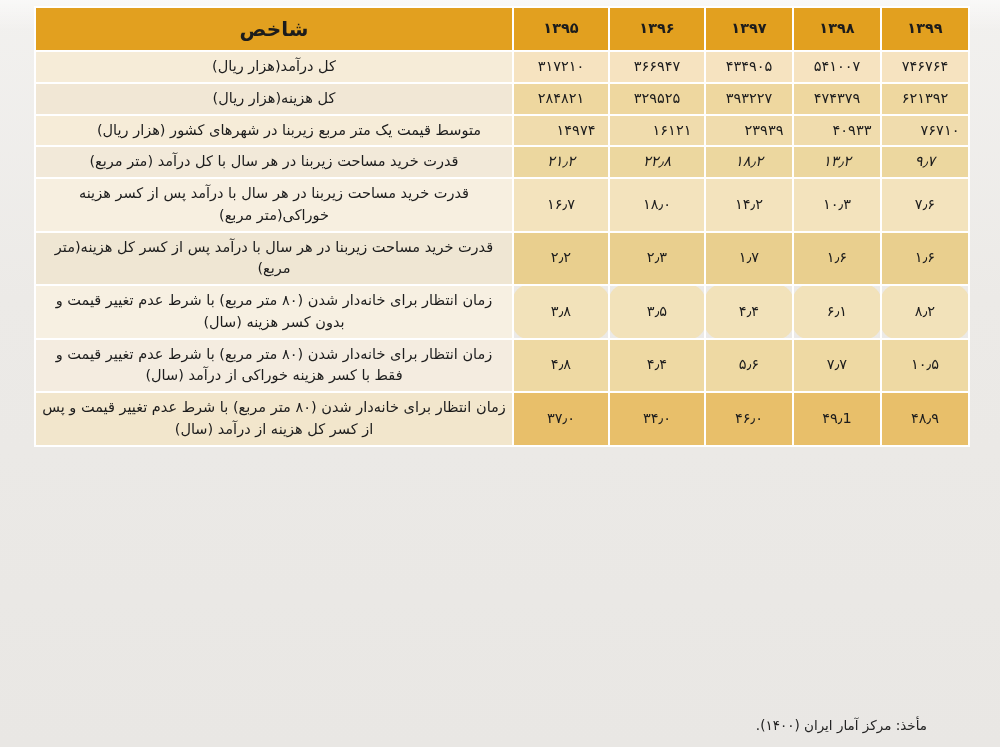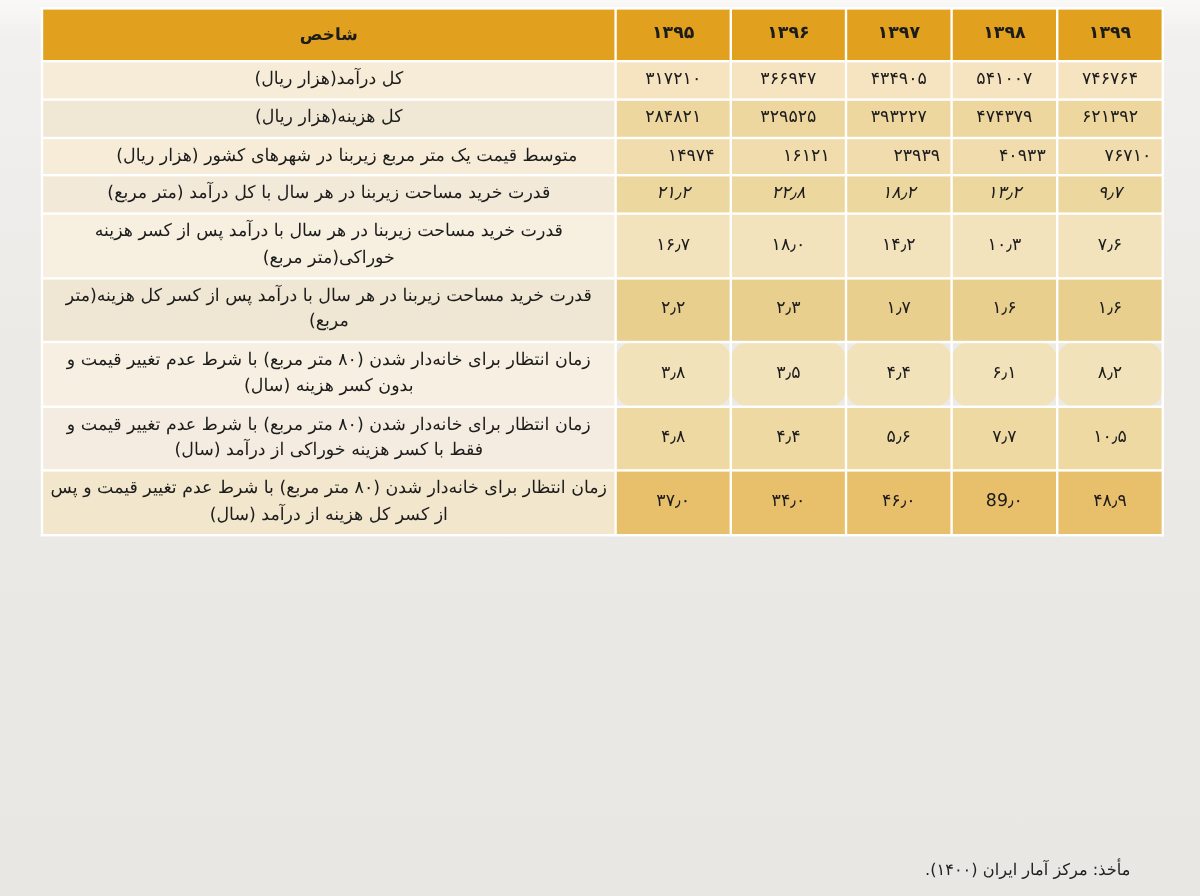"شاخص" .head-row td.label-head { font-size: 14px -> 20px }
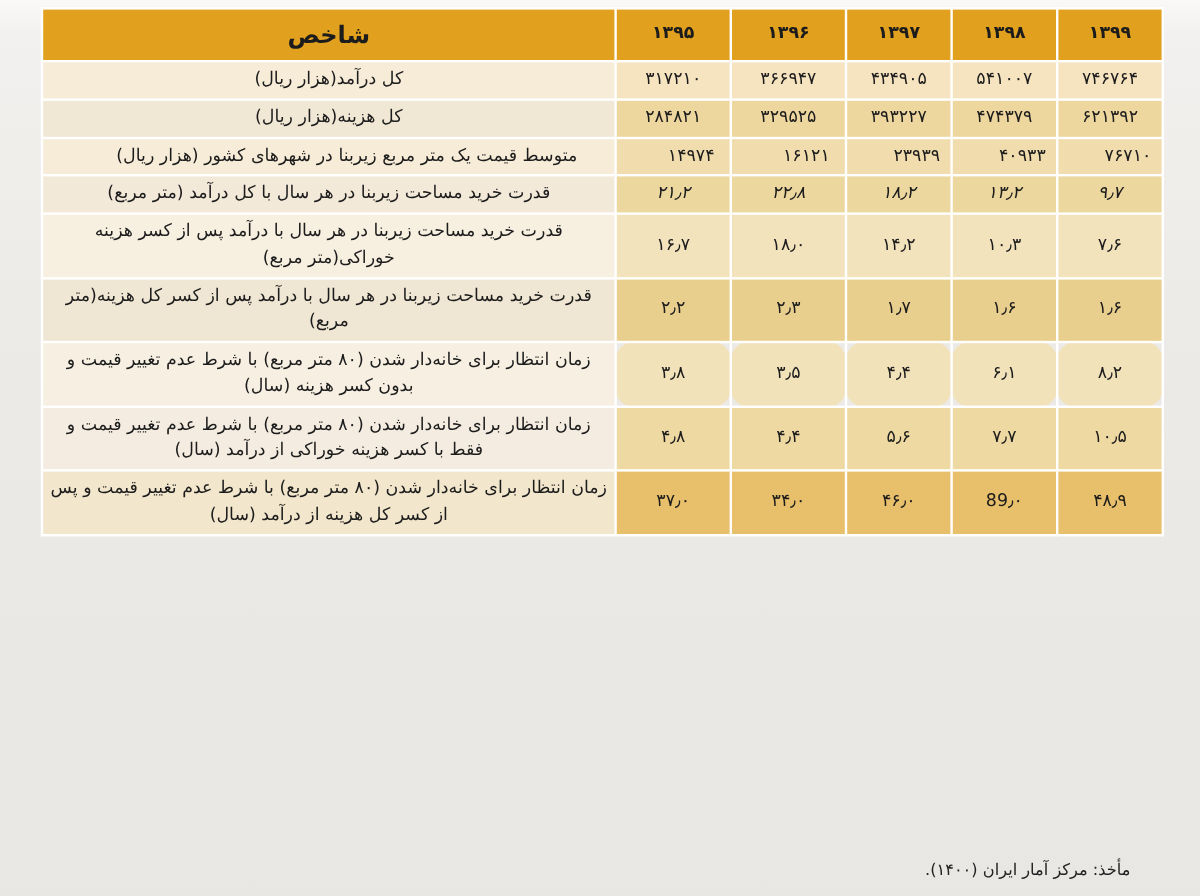"89٫۰" td.val { text: 89٫۰ -> ۴۹٫1 }
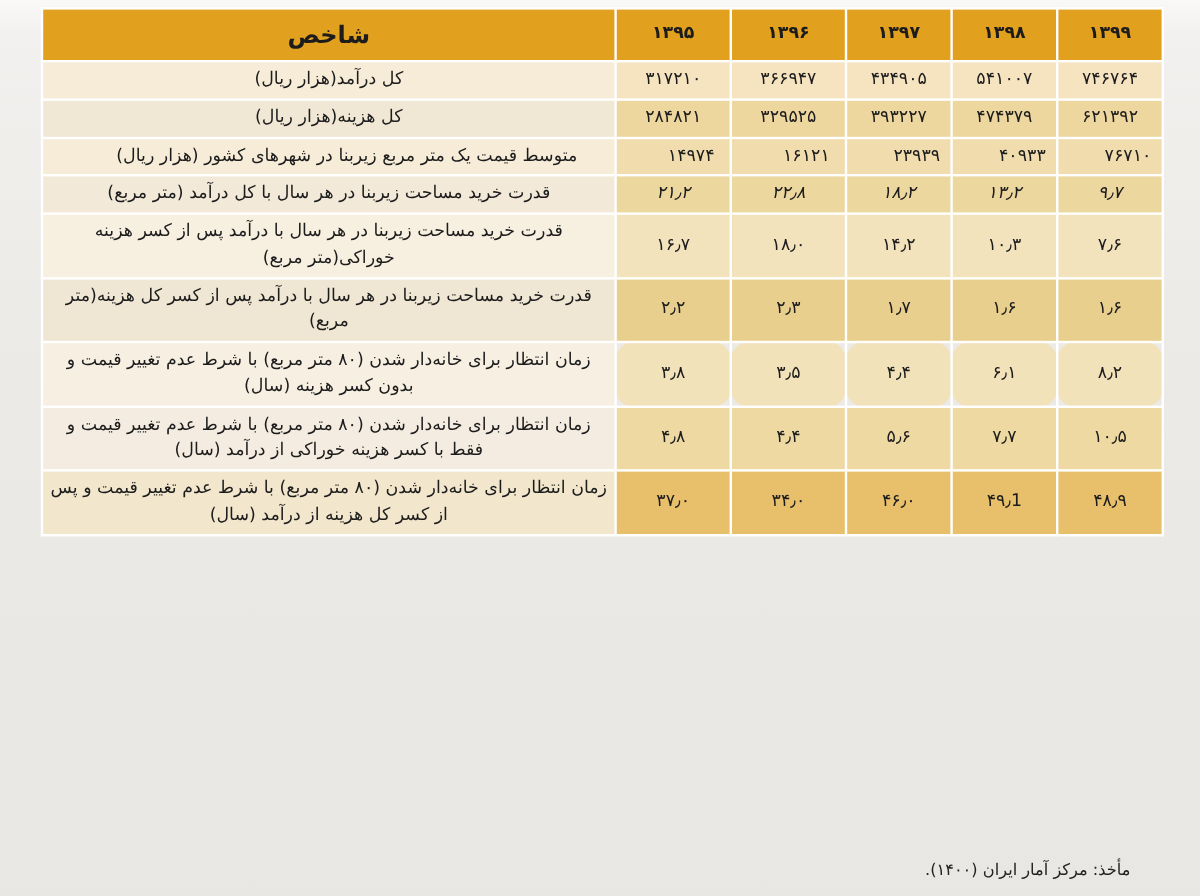"مأخذ: مرکز آمار ایران (۱۴۰۰)." .source { right: 58px -> 73px }
